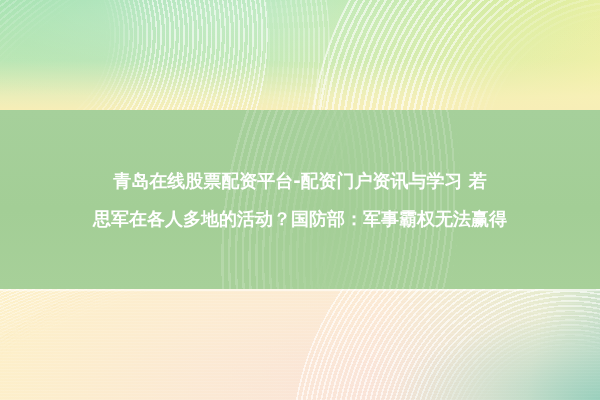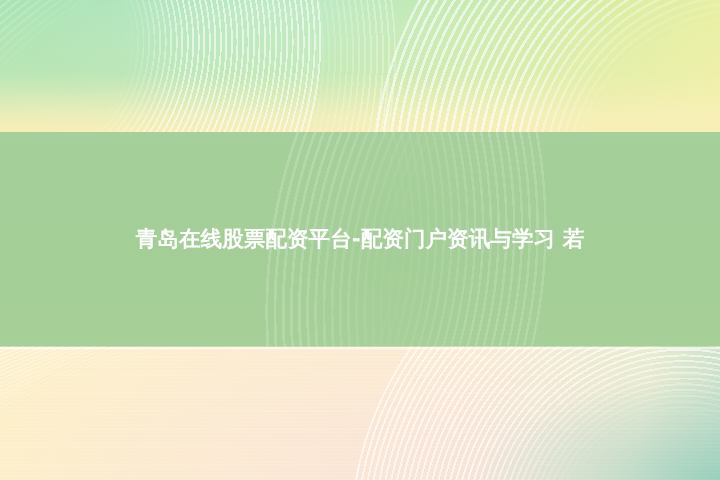"思军在各人多地的活动？国防部：军事霸权无法赢得" div.line { html: none -> <div>思军在各人多地的活动？国防部：军事霸权无法赢得</div> }
